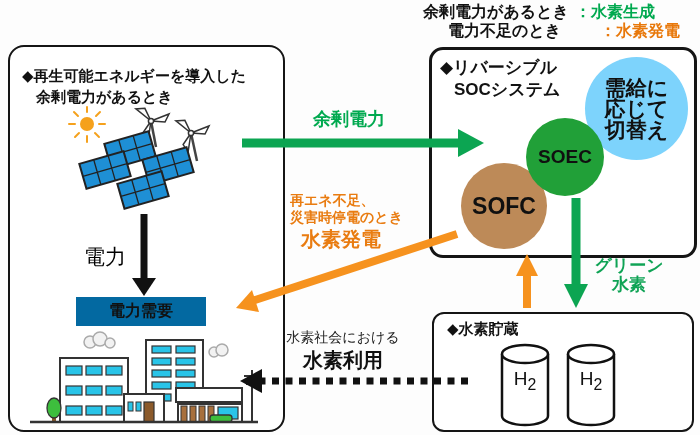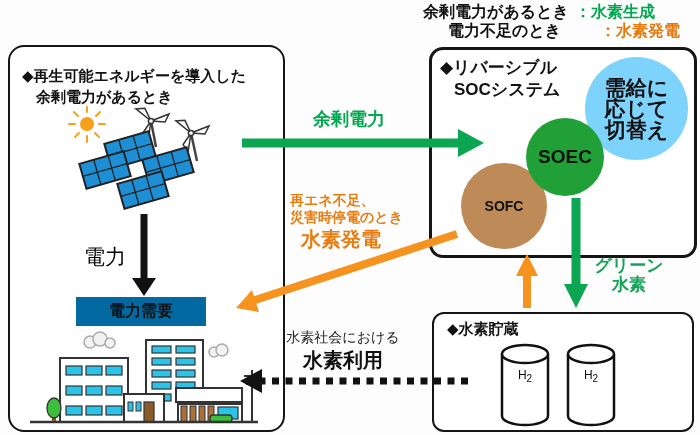"SOFC" .sofc-circle { font-size: 14px -> 23px }
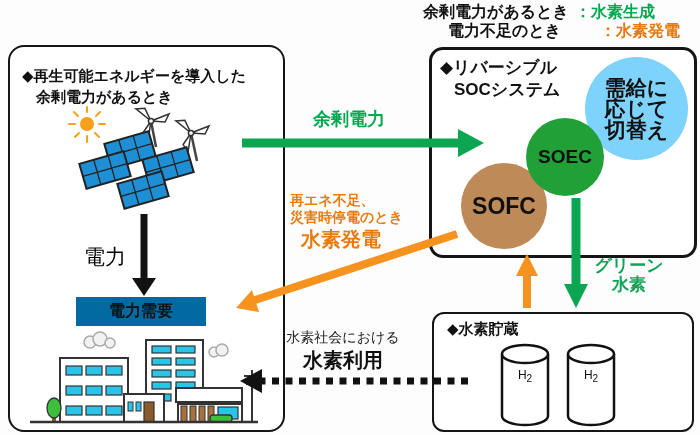"H2" .tank-label { font-size: 12px -> 19px }
